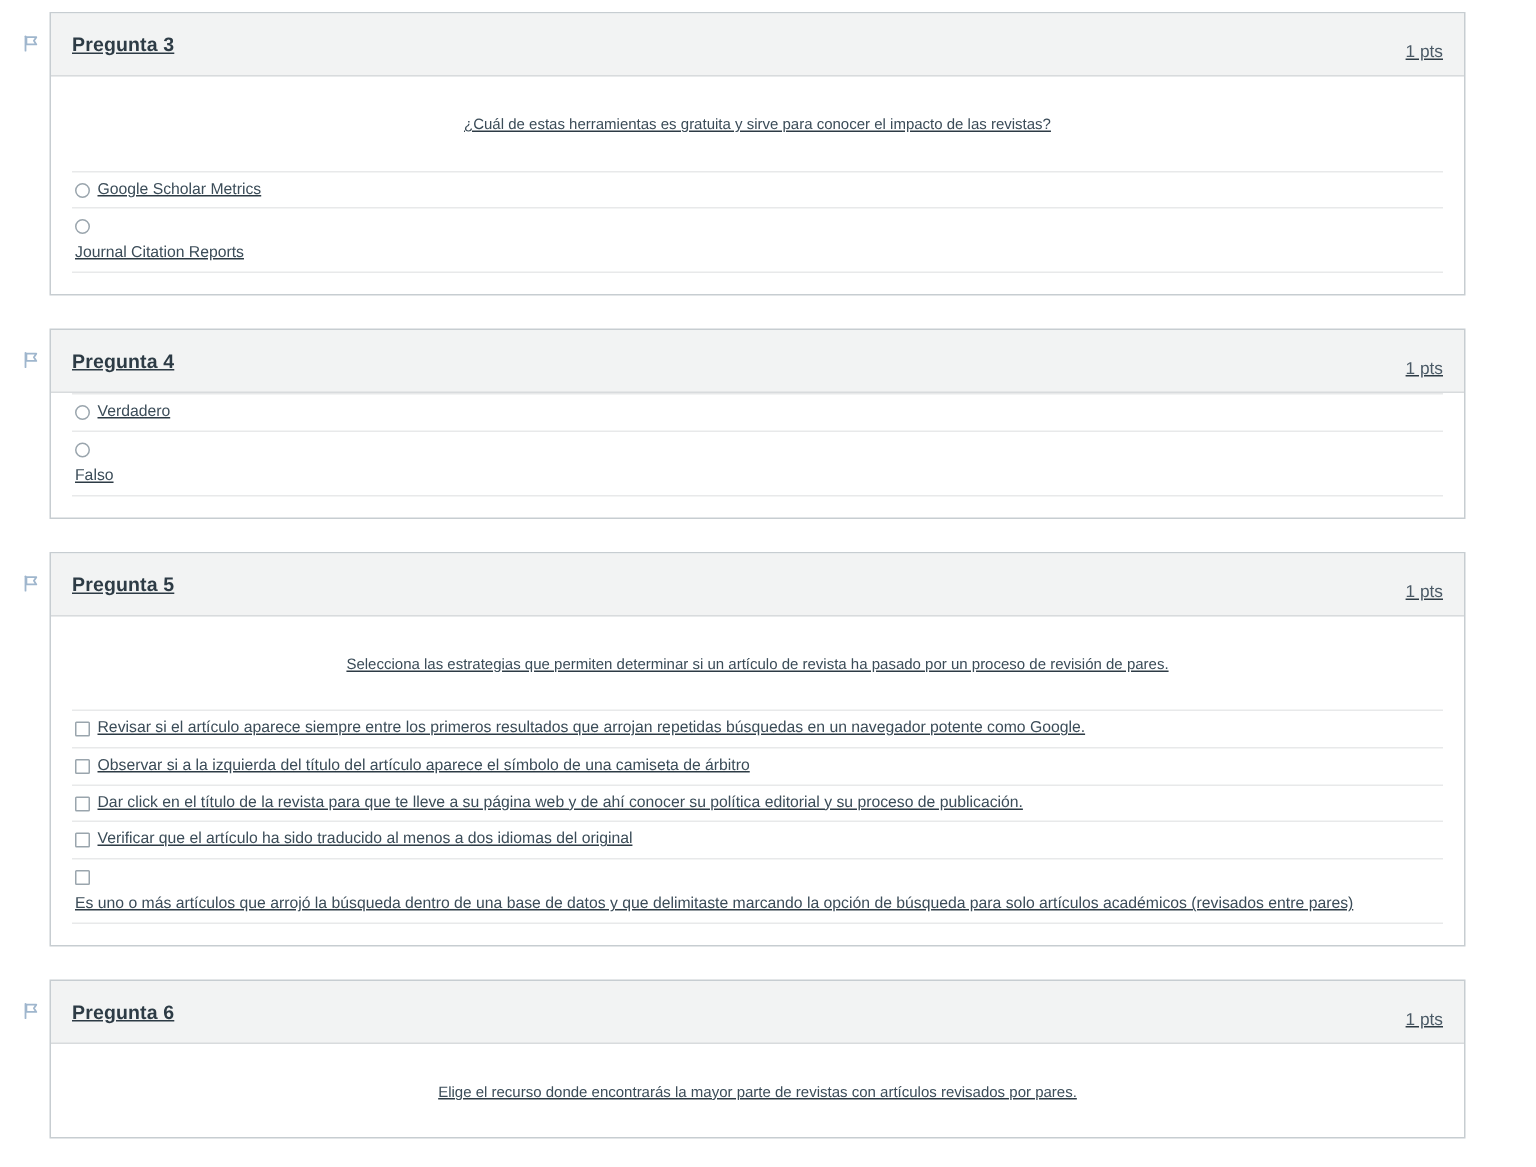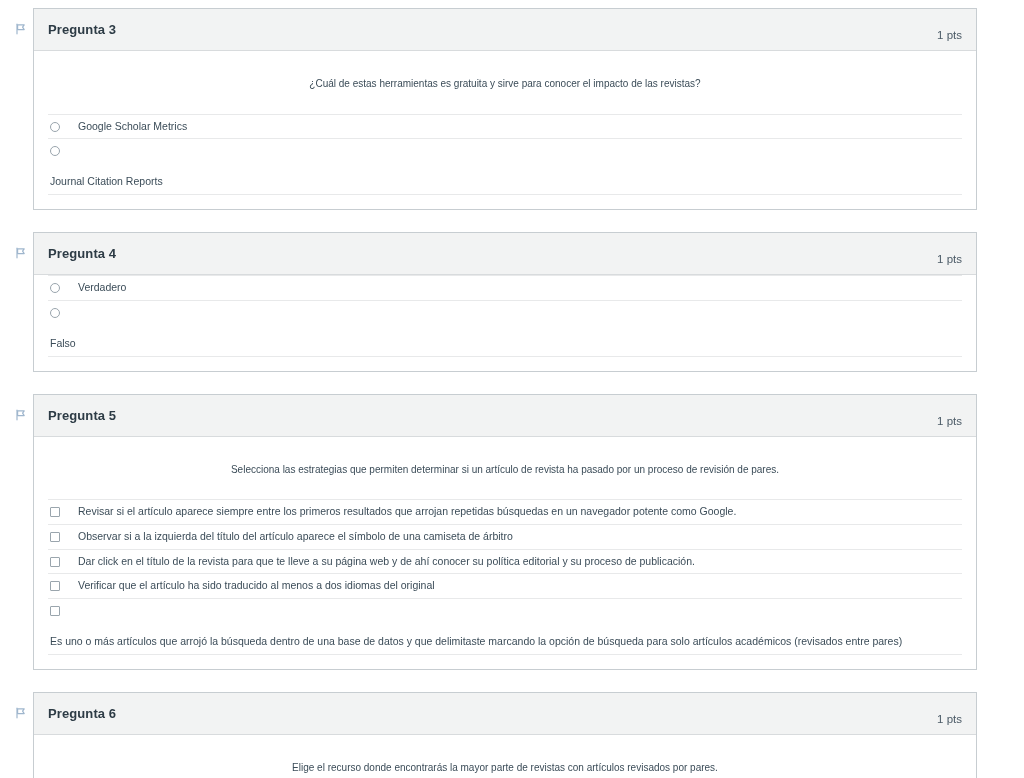"Pregunta 3" .question-block { text-decoration: none -> underline }
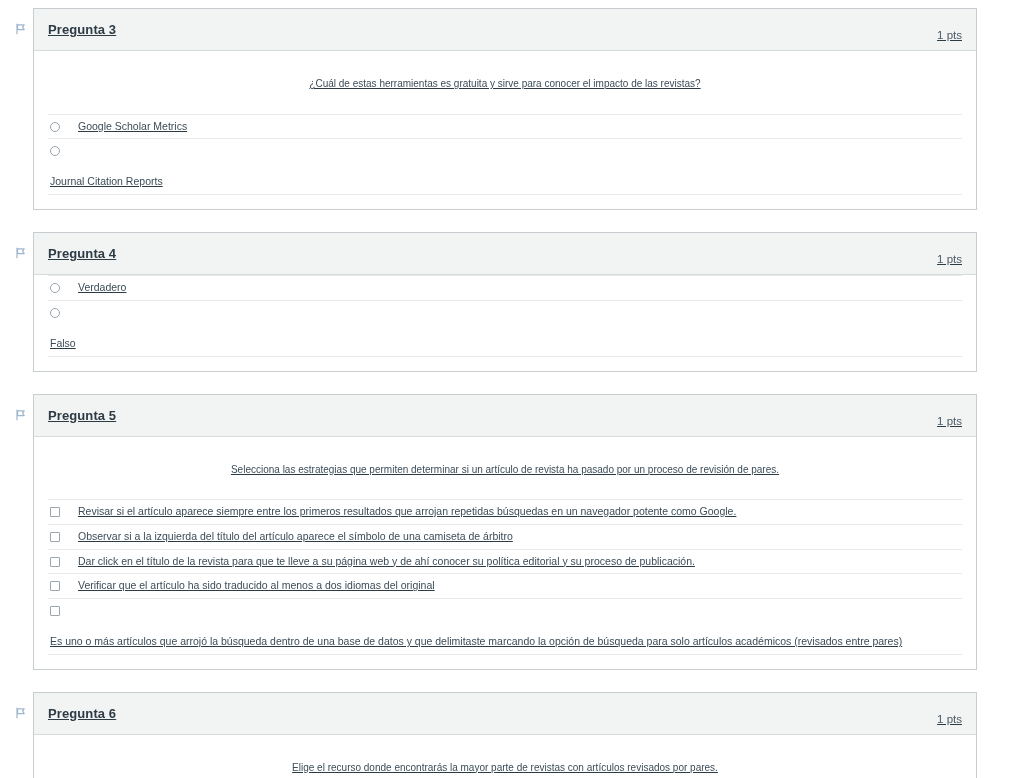"Google Scholar Metrics" .answer-row { gap: 18px -> 5px }
